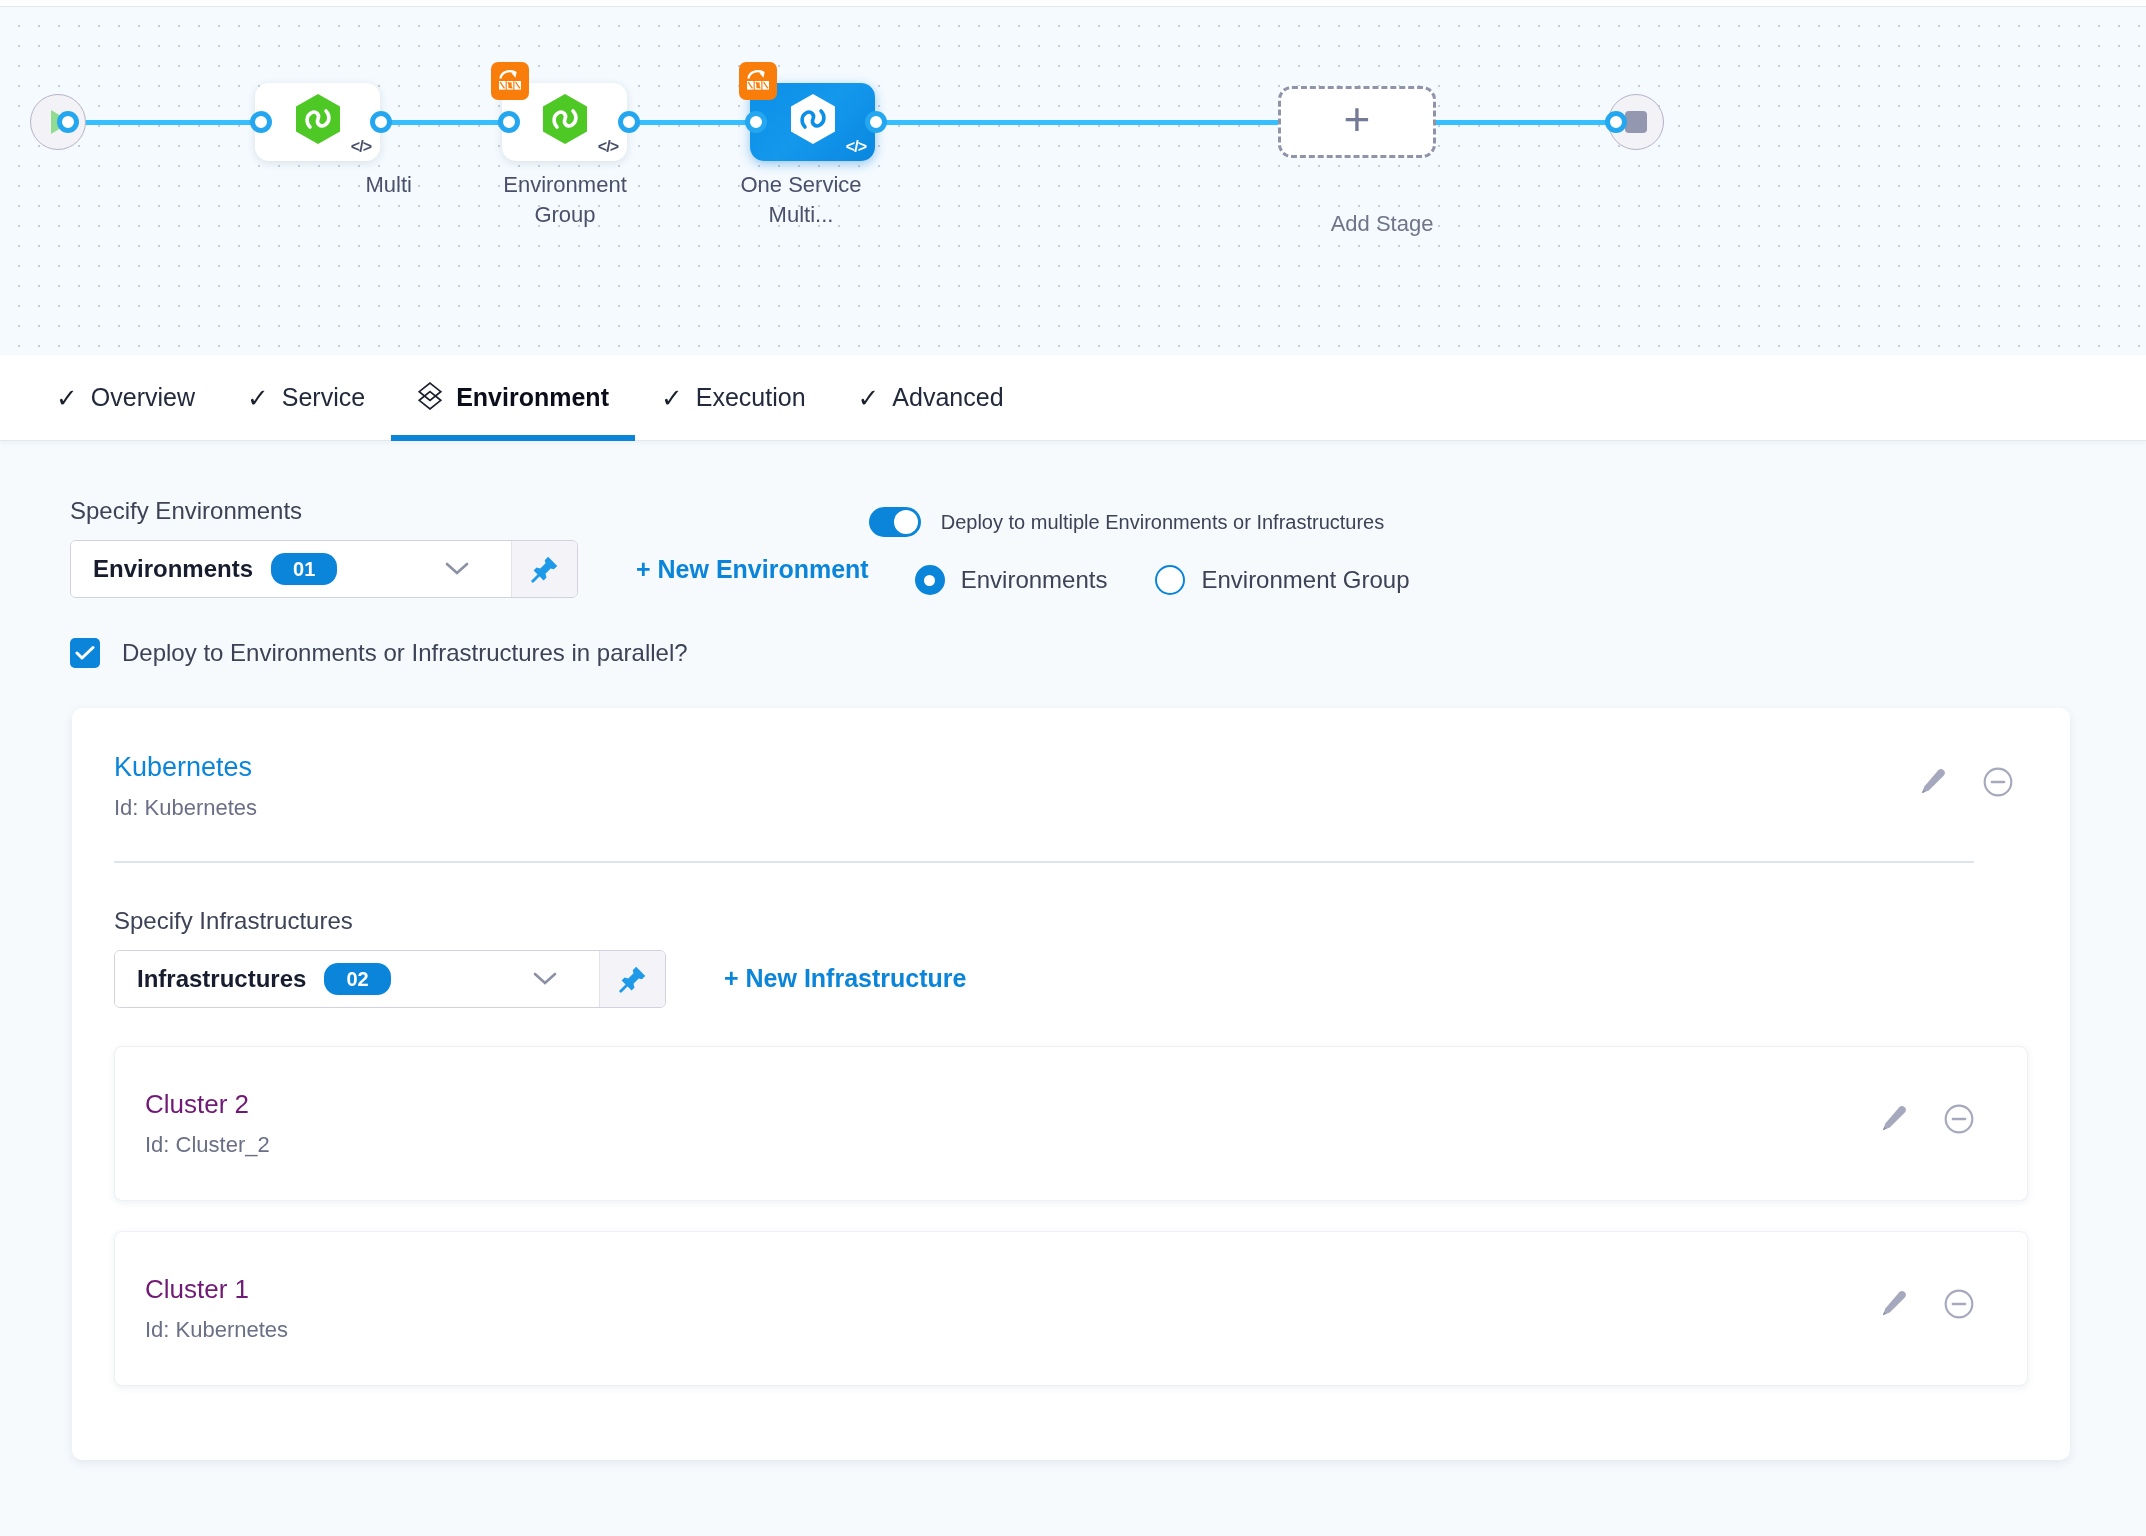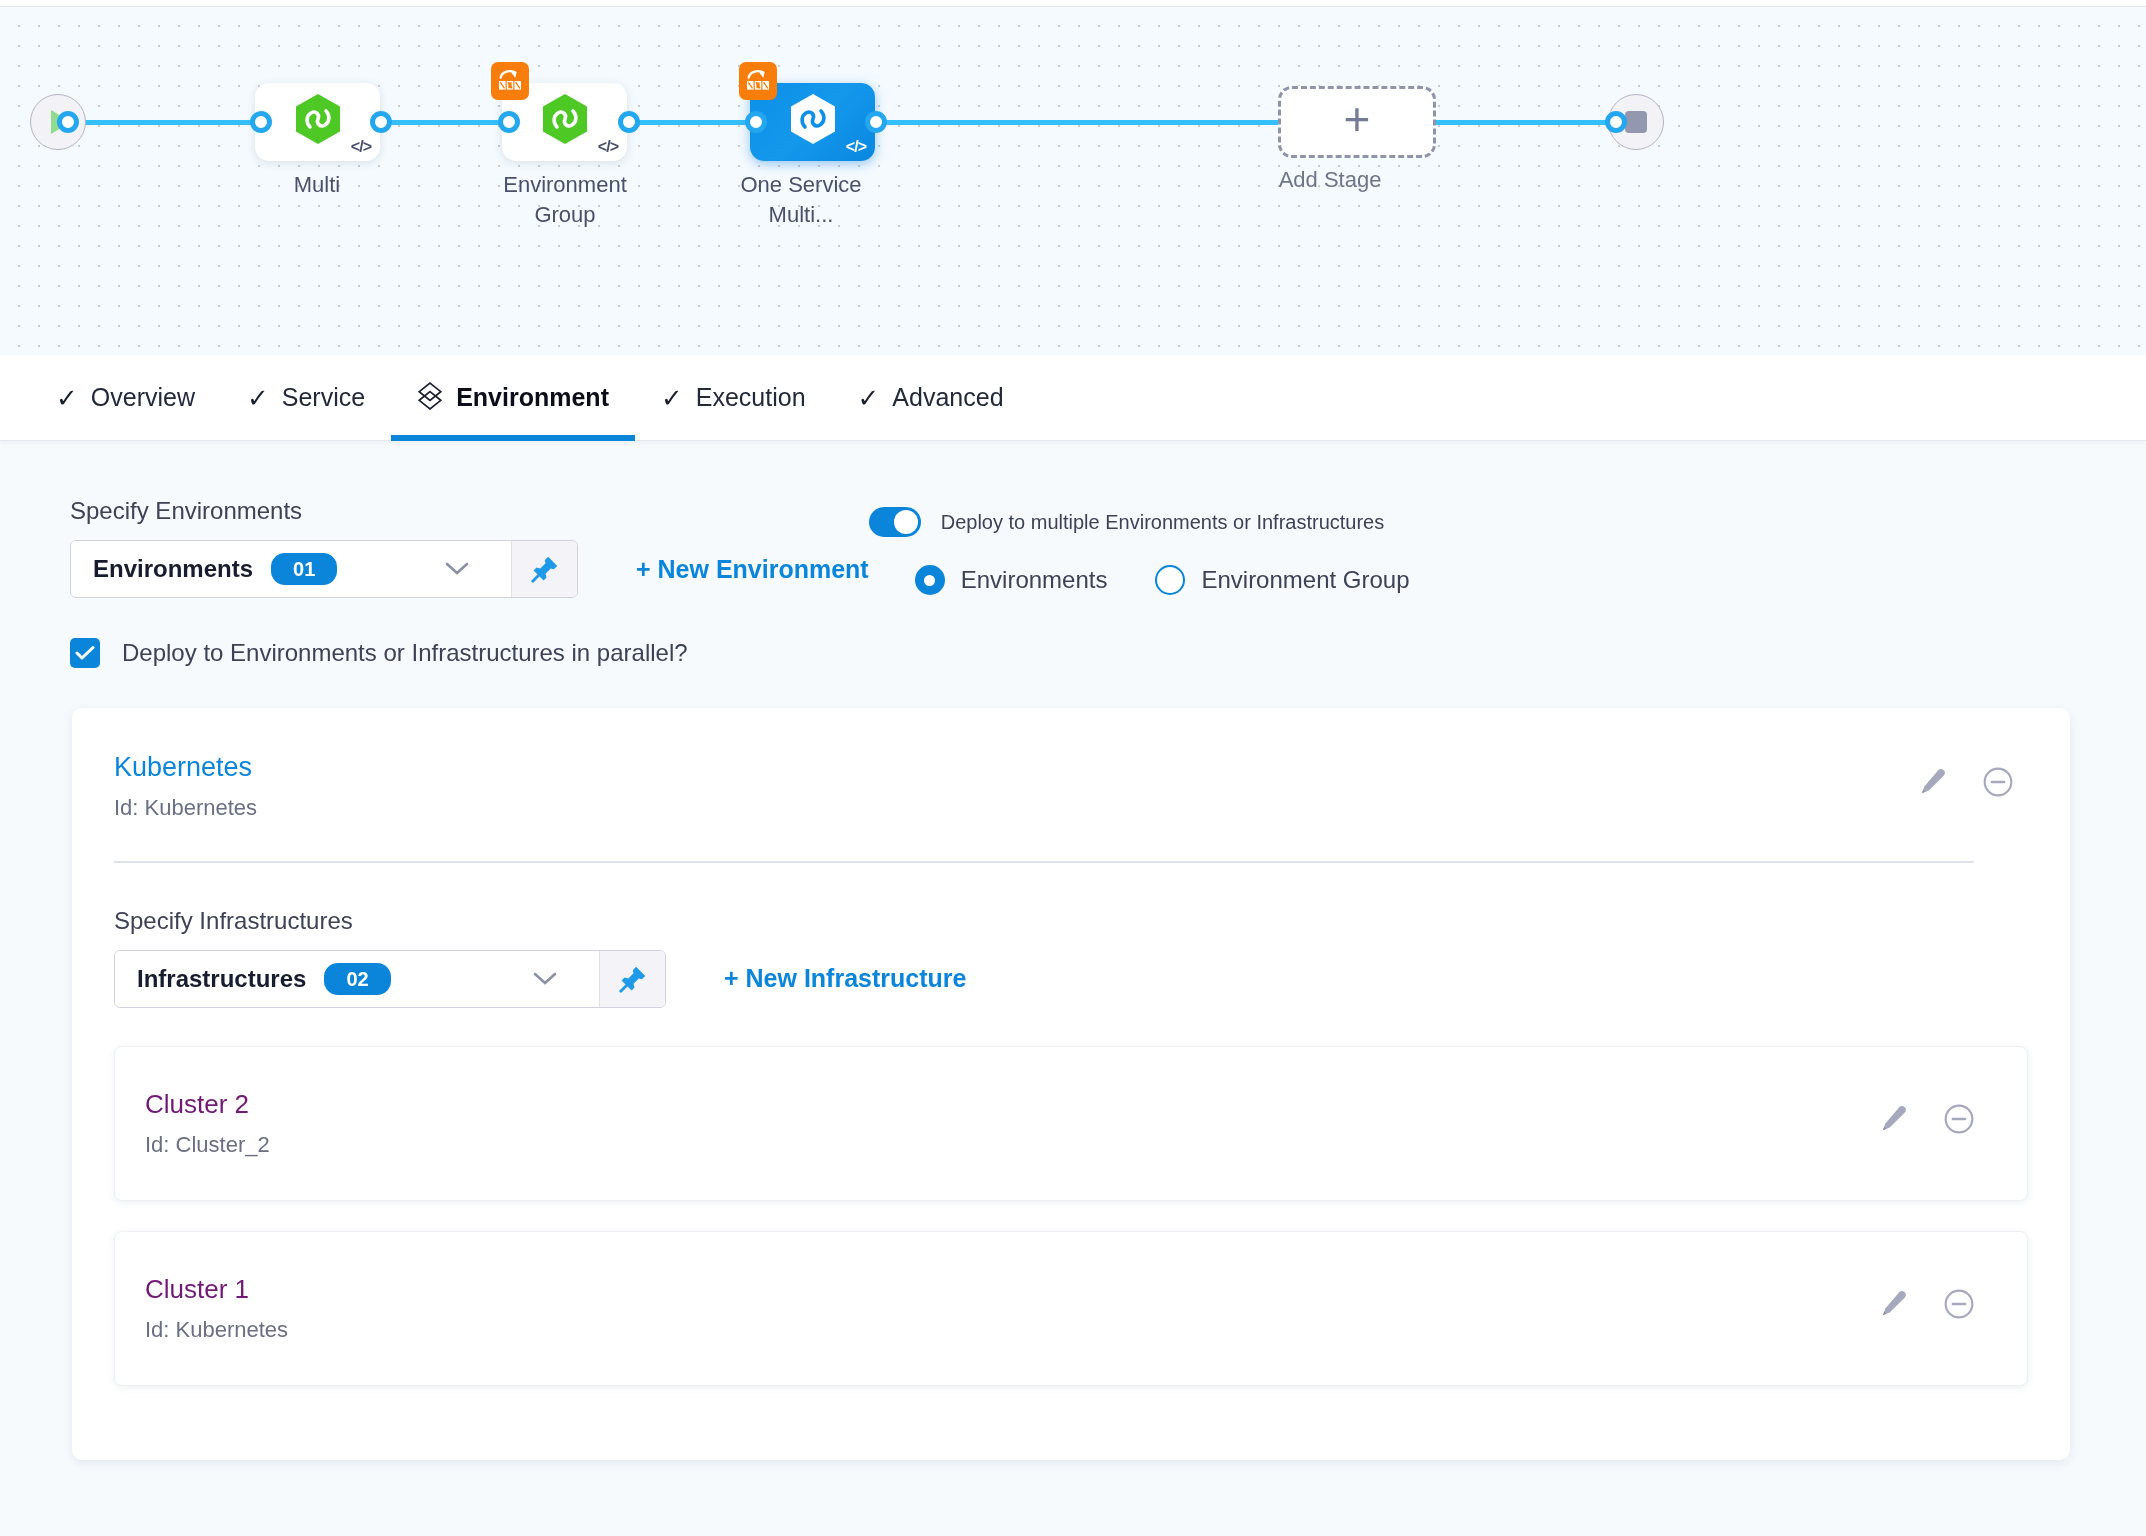"Multi" div.stage-label { text-align: none -> right }
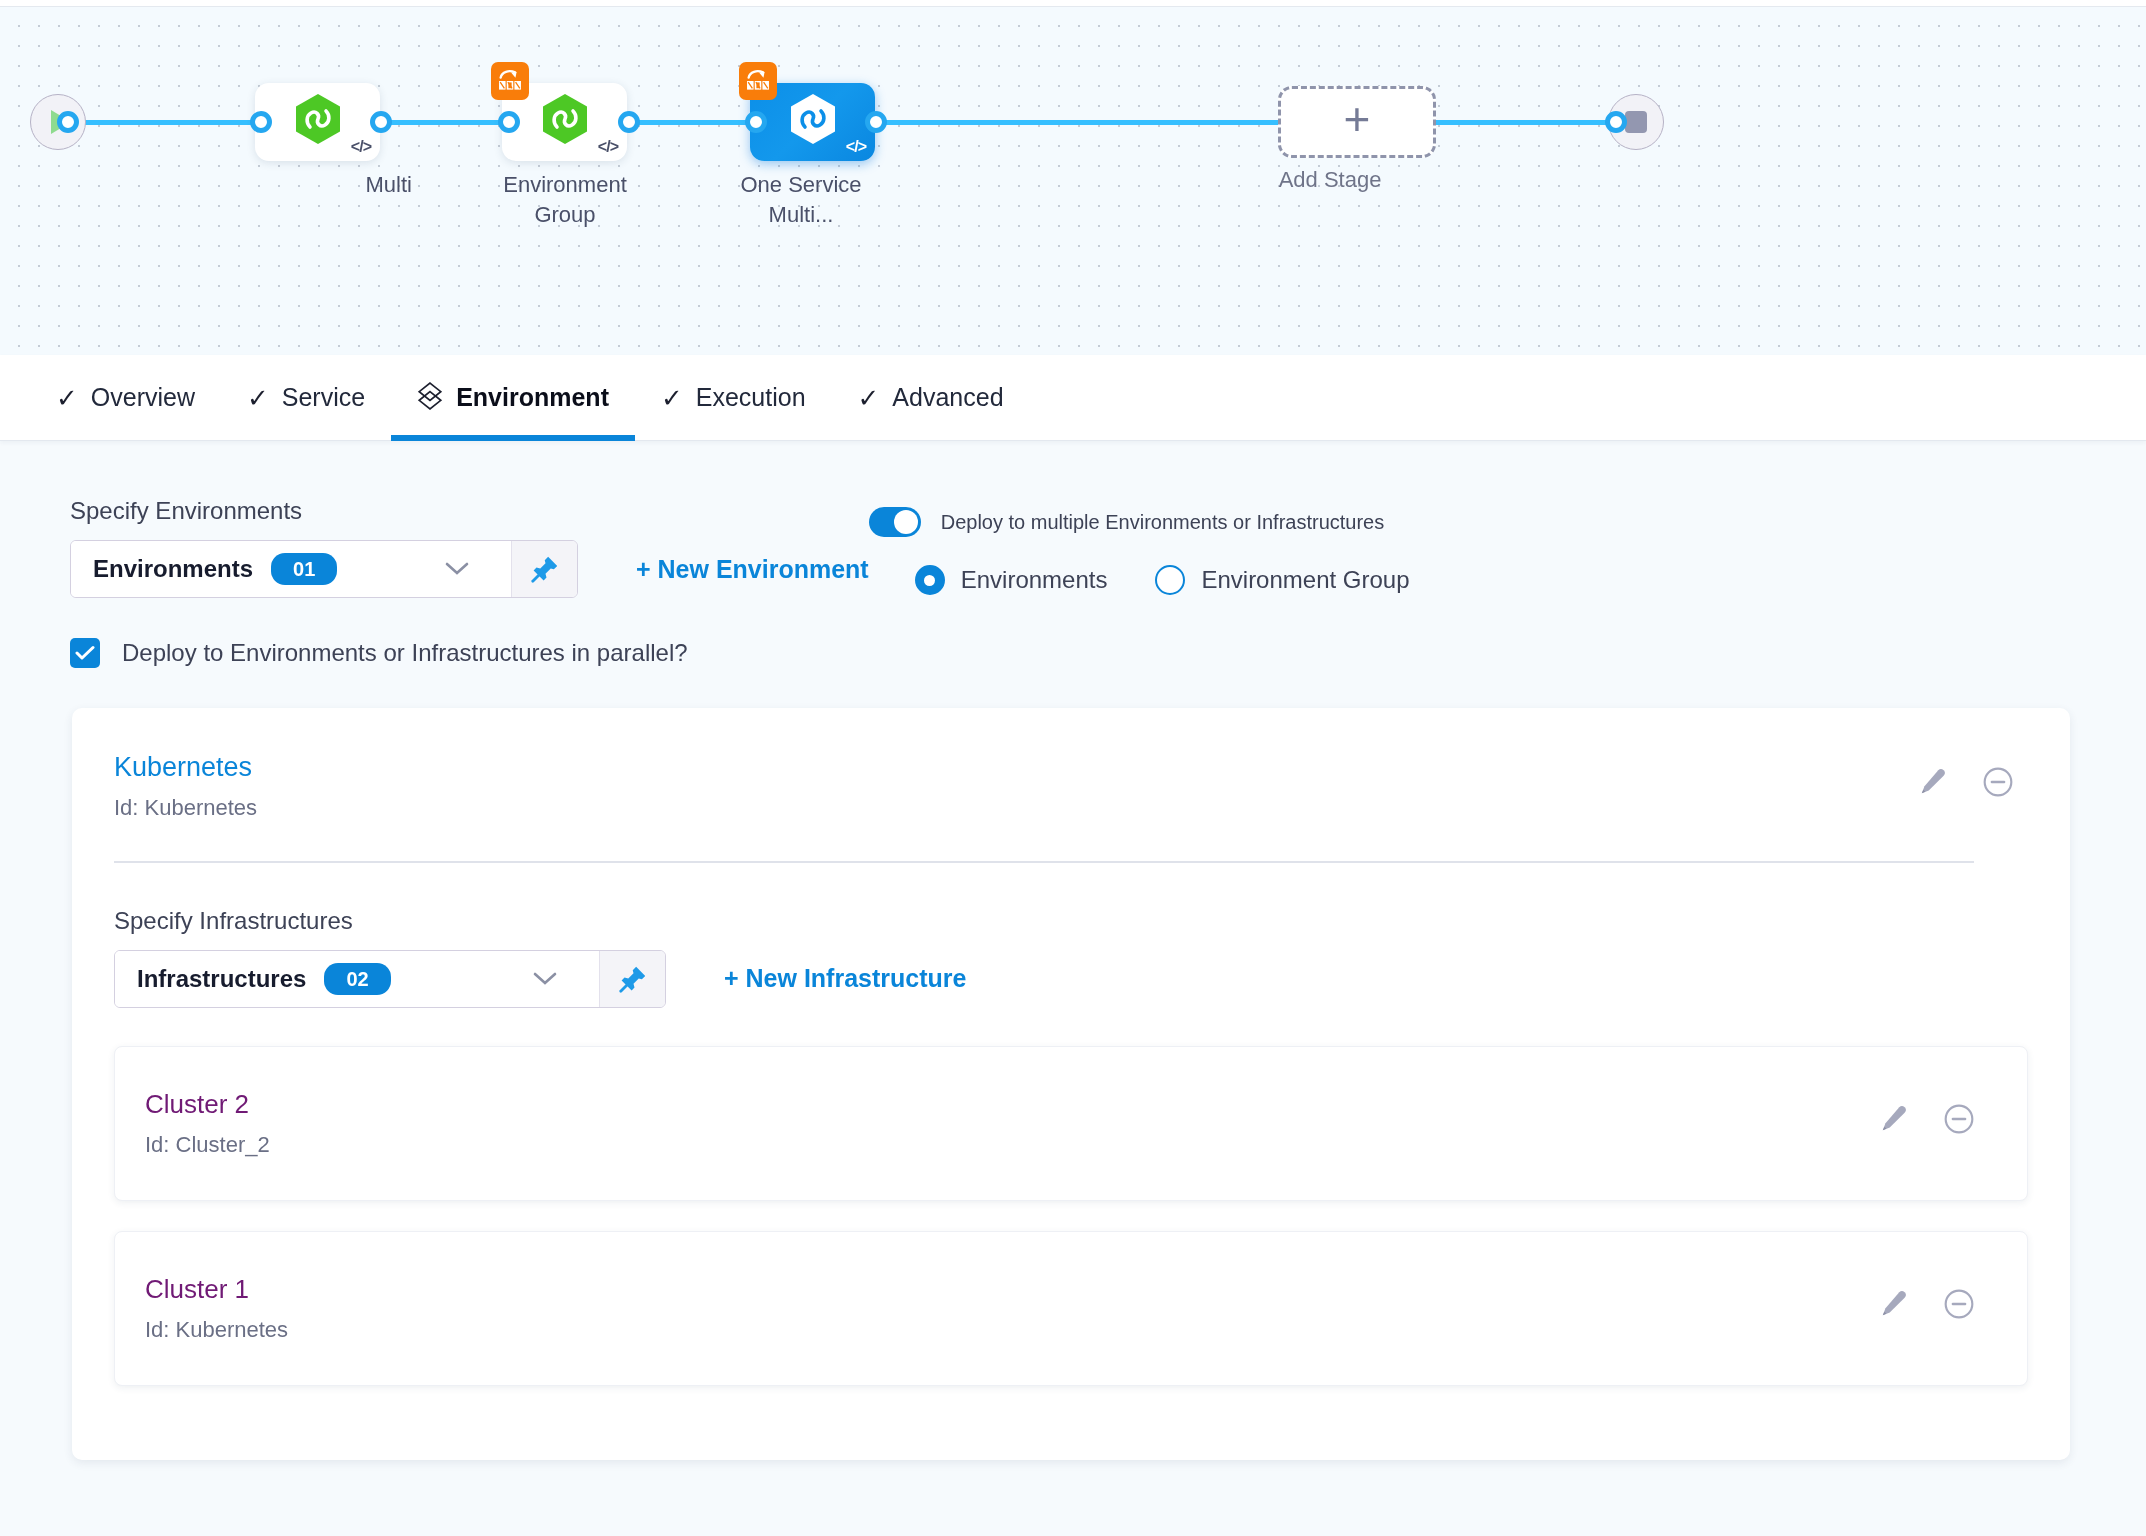"Add Stage" div.add-stage-label { left: 1230px -> 1282px; margin-top: none -> 44px }
